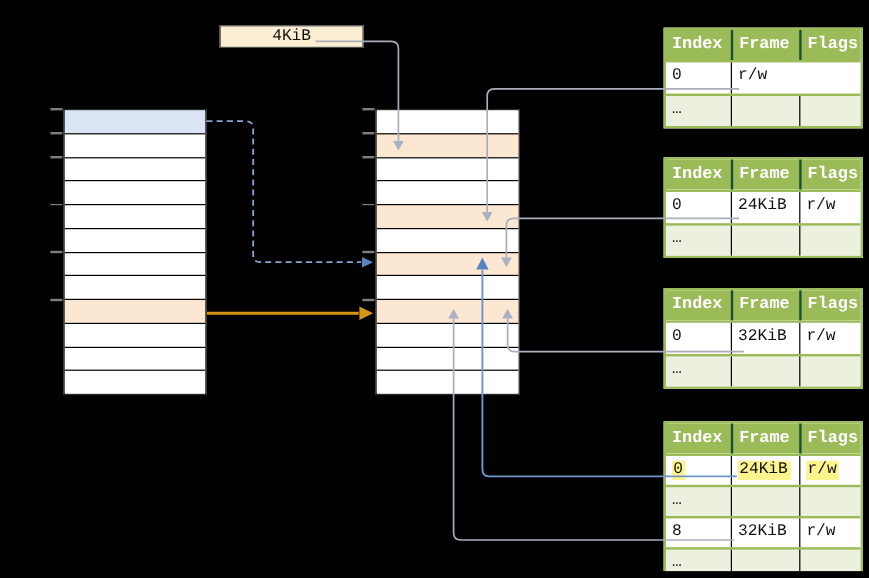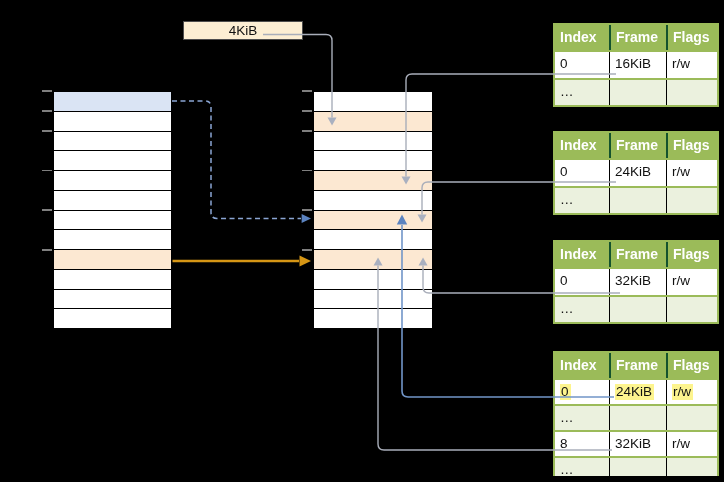"4KiB" .stage { font-family: Liberation Sans, sans-serif -> Liberation Mono, monospace }
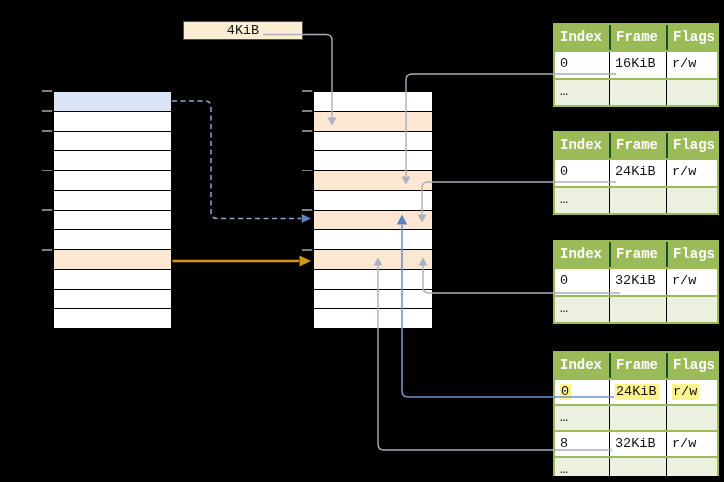"16KiB" div.pt-cell { html: <div>16KiB</div> -> none }
